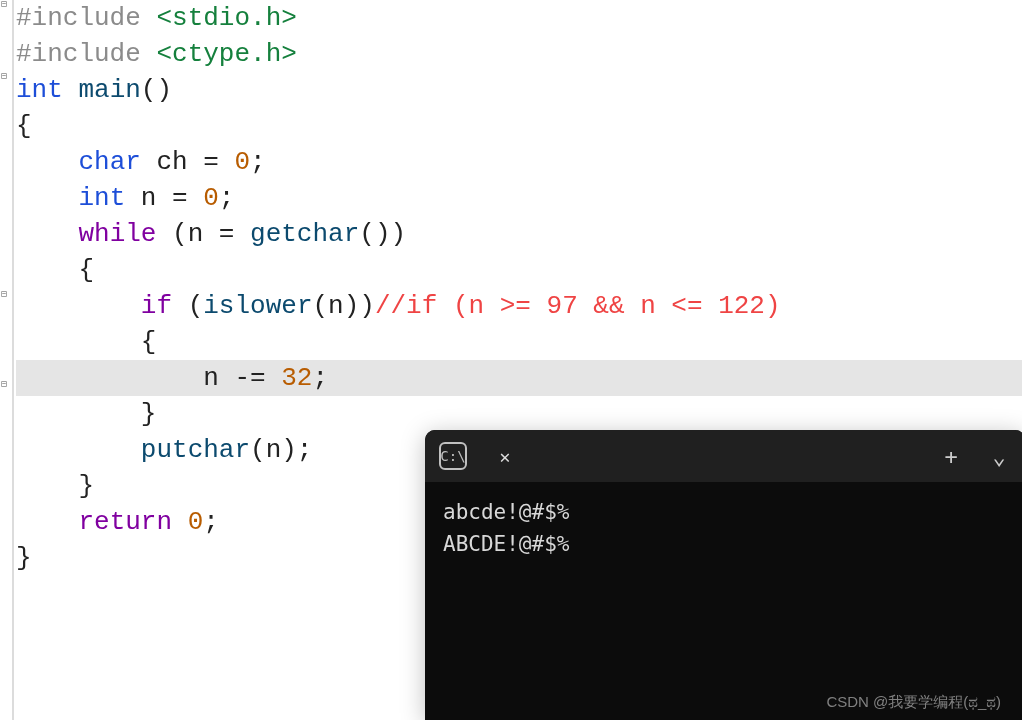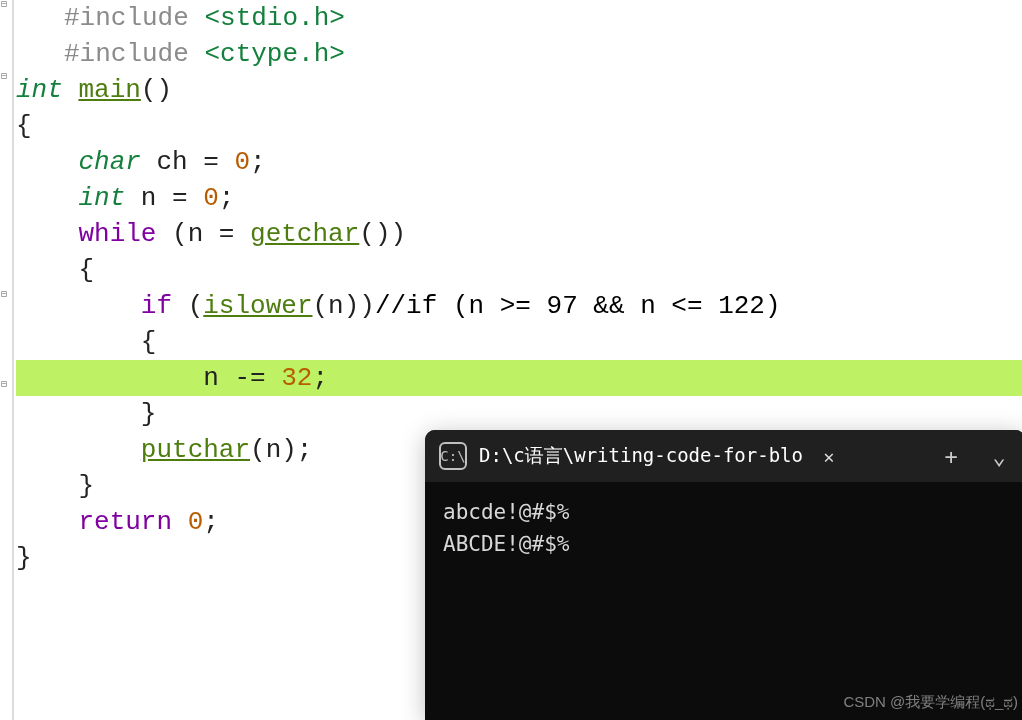"#include" .kw-preproc { margin-left: 48px -> none }
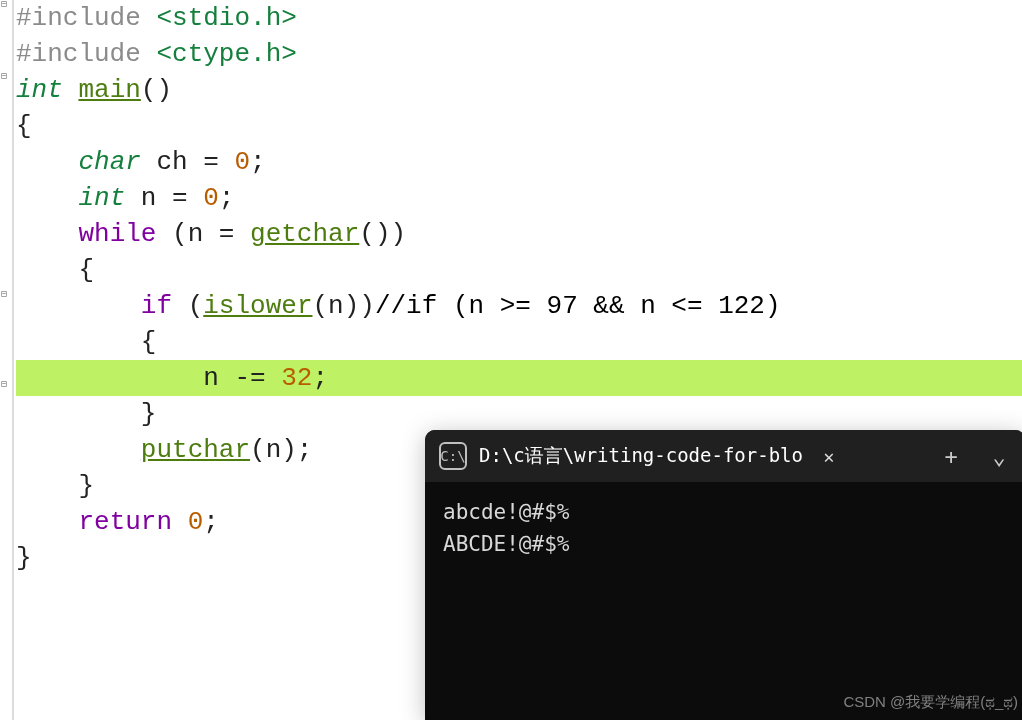"int" .kw-blue { color: #15803d -> #1d4ed8; font-style: italic -> none }
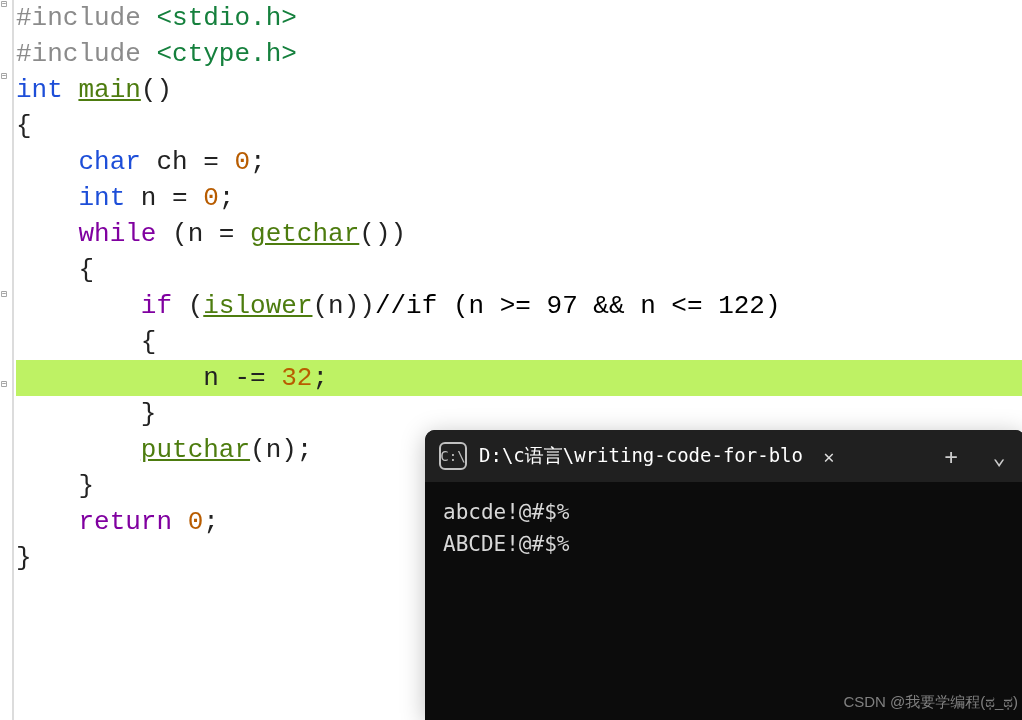"main" .func { color: #4d7c0f -> #0c4a6e; text-decoration: underline -> none }
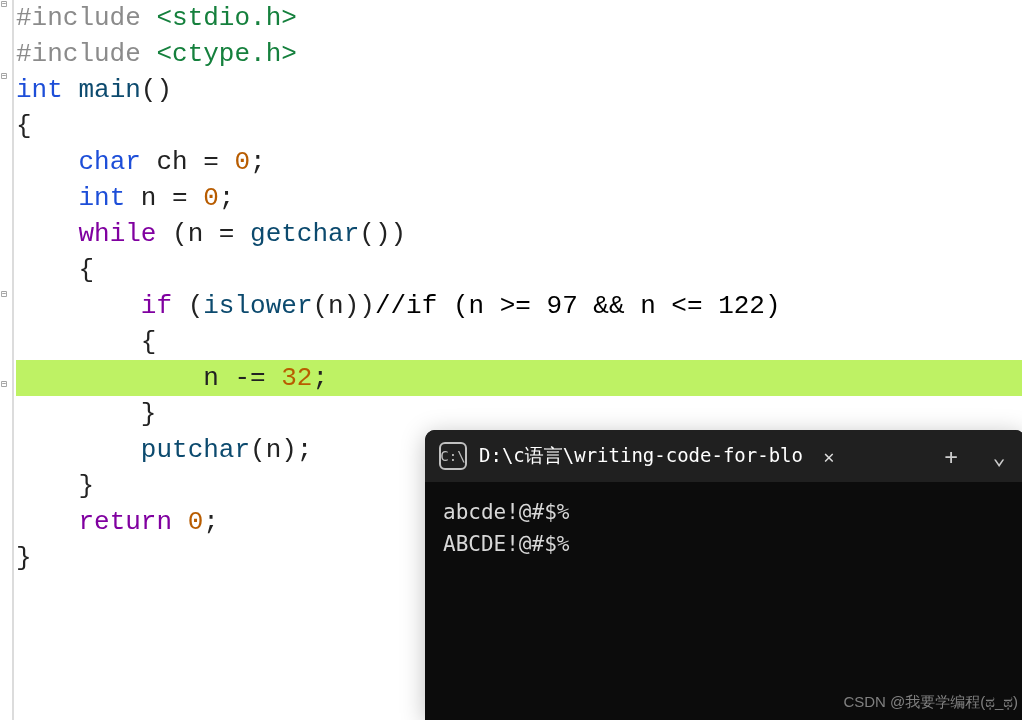"//if (n >= 97 &&" .comment { color: #000000 -> #ef4444 }
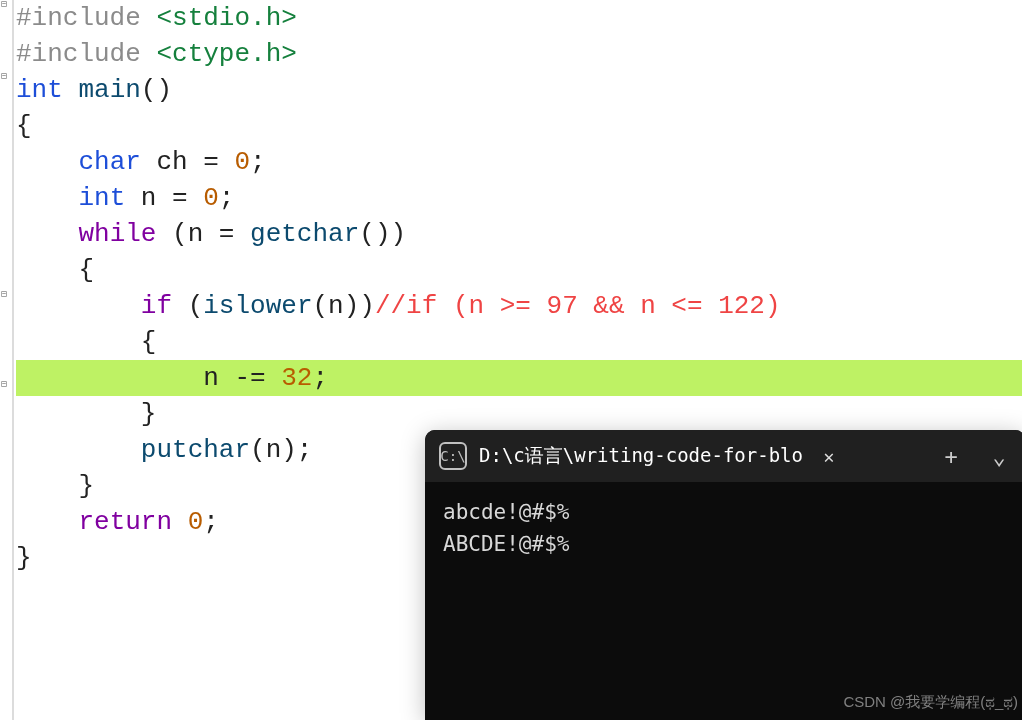"n -= 32;" .highlight { background: #bef264 -> #e5e5e5 }
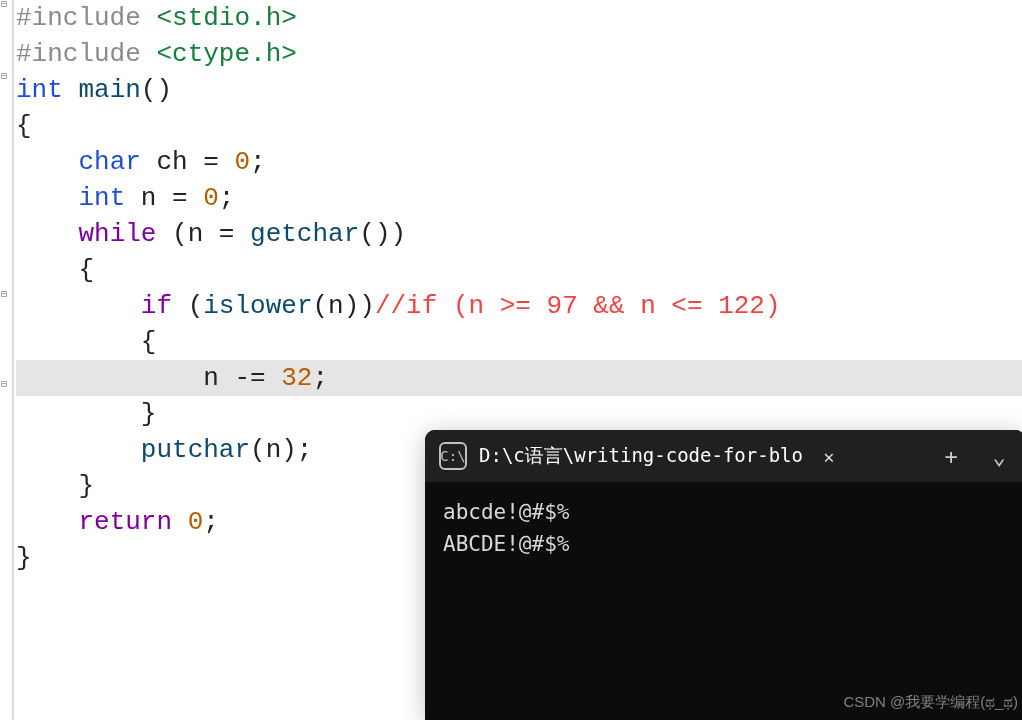"D:\c语言\writing-code-for-blo" div.term-title { html: <div>D:\c语言\writing-code-for-blo</div> -> none }
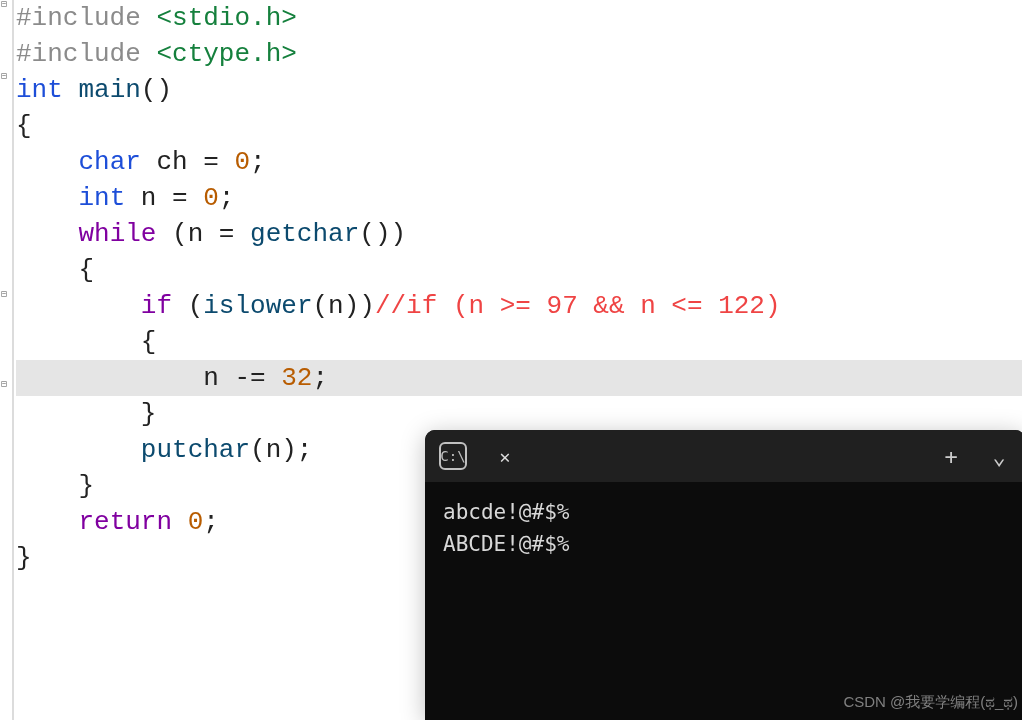"CSDN @我要学编程(ಥ_ಥ)" .watermark { right: 4px -> 21px }
